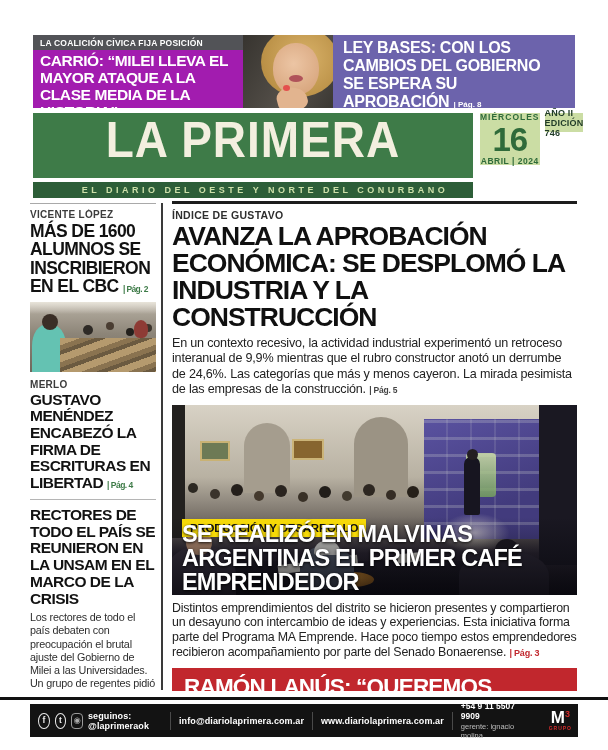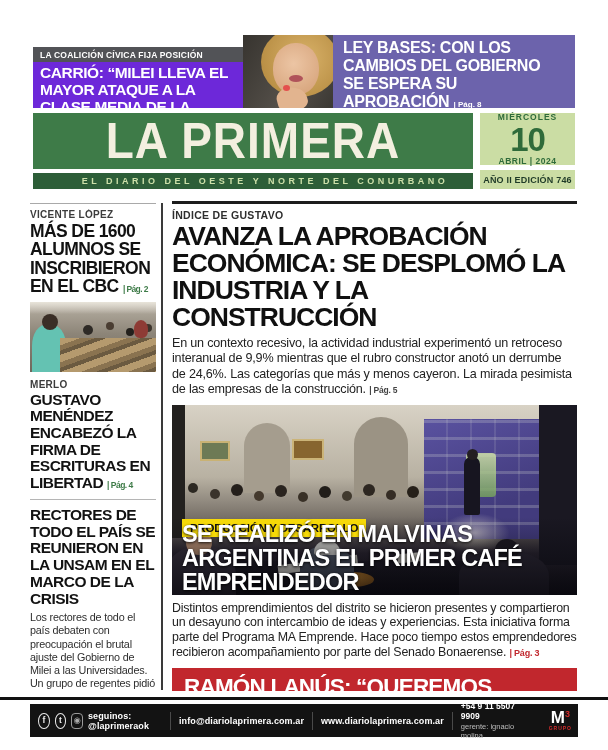"LA COALICIÓN CÍVICA FIJA POSICIÓN" .gray-box { background: #6d28d9 -> #a21caf; margin-top: 12px -> none }
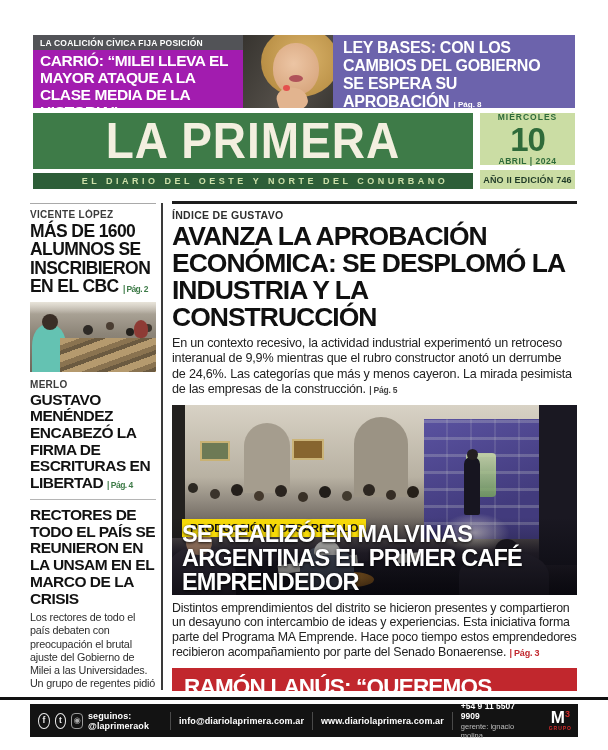"LA PRIMERA" .logo-box { align-items: center -> flex-start; height: 56px -> 65px }
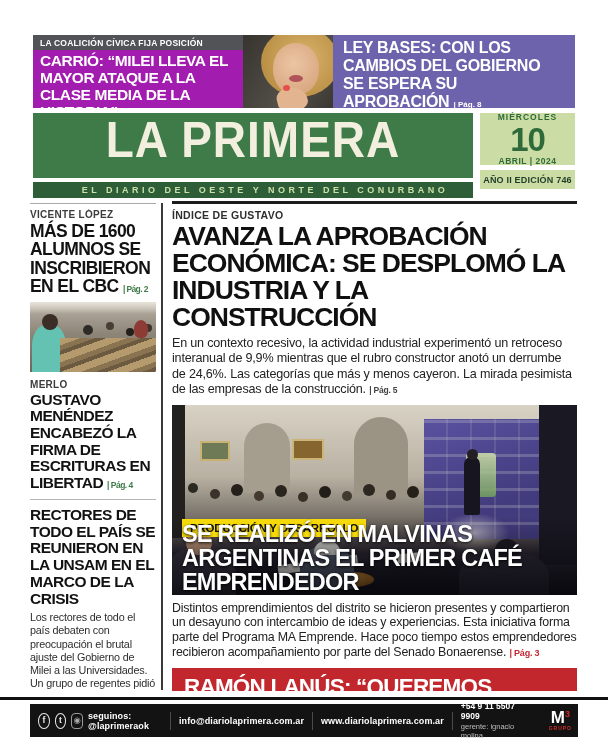"MIÉRCOLES" .mh-right { flex-direction: column -> none }
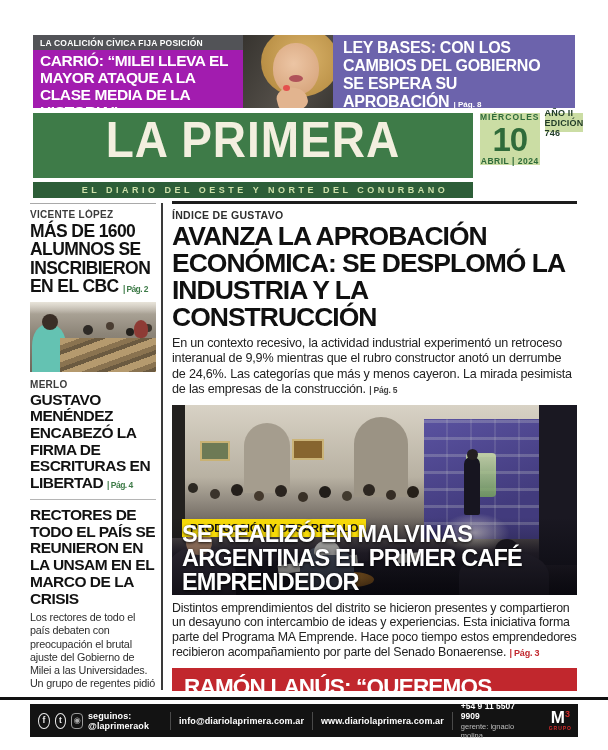"10" div.date-day { text: 10 -> 16 }
